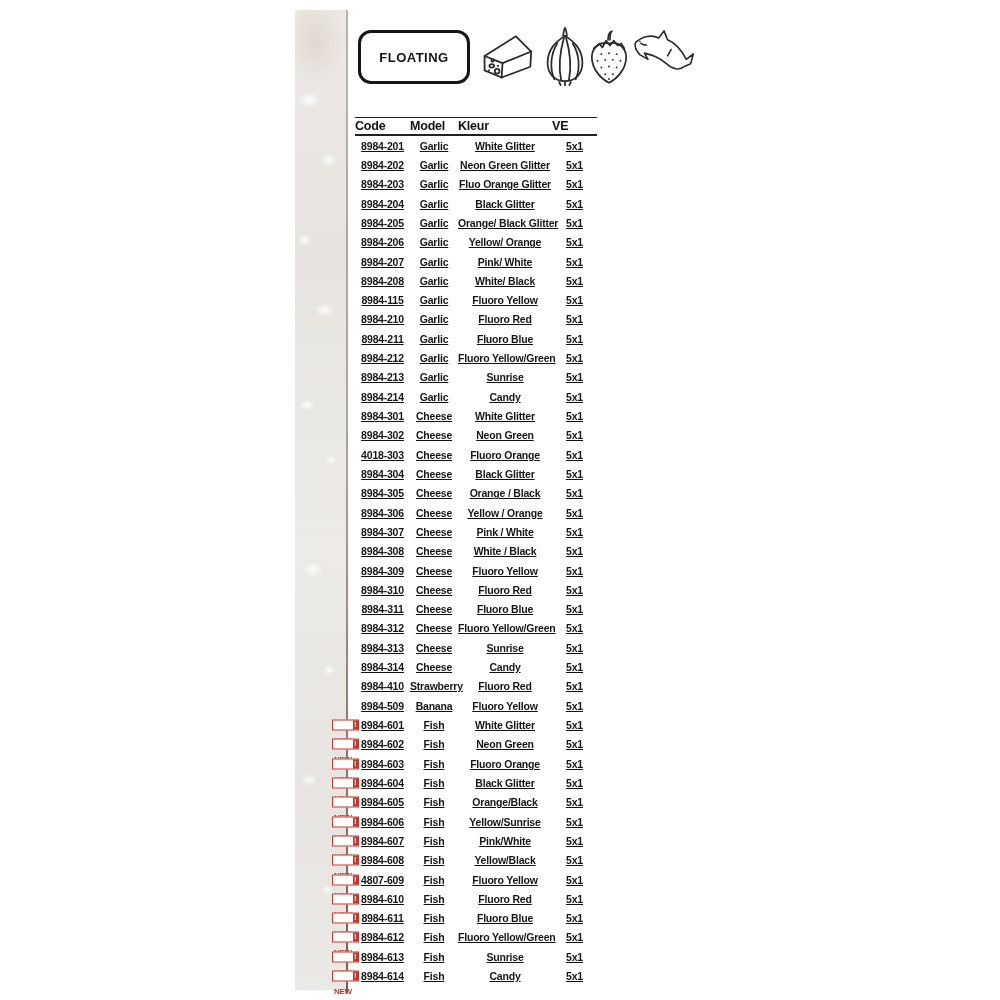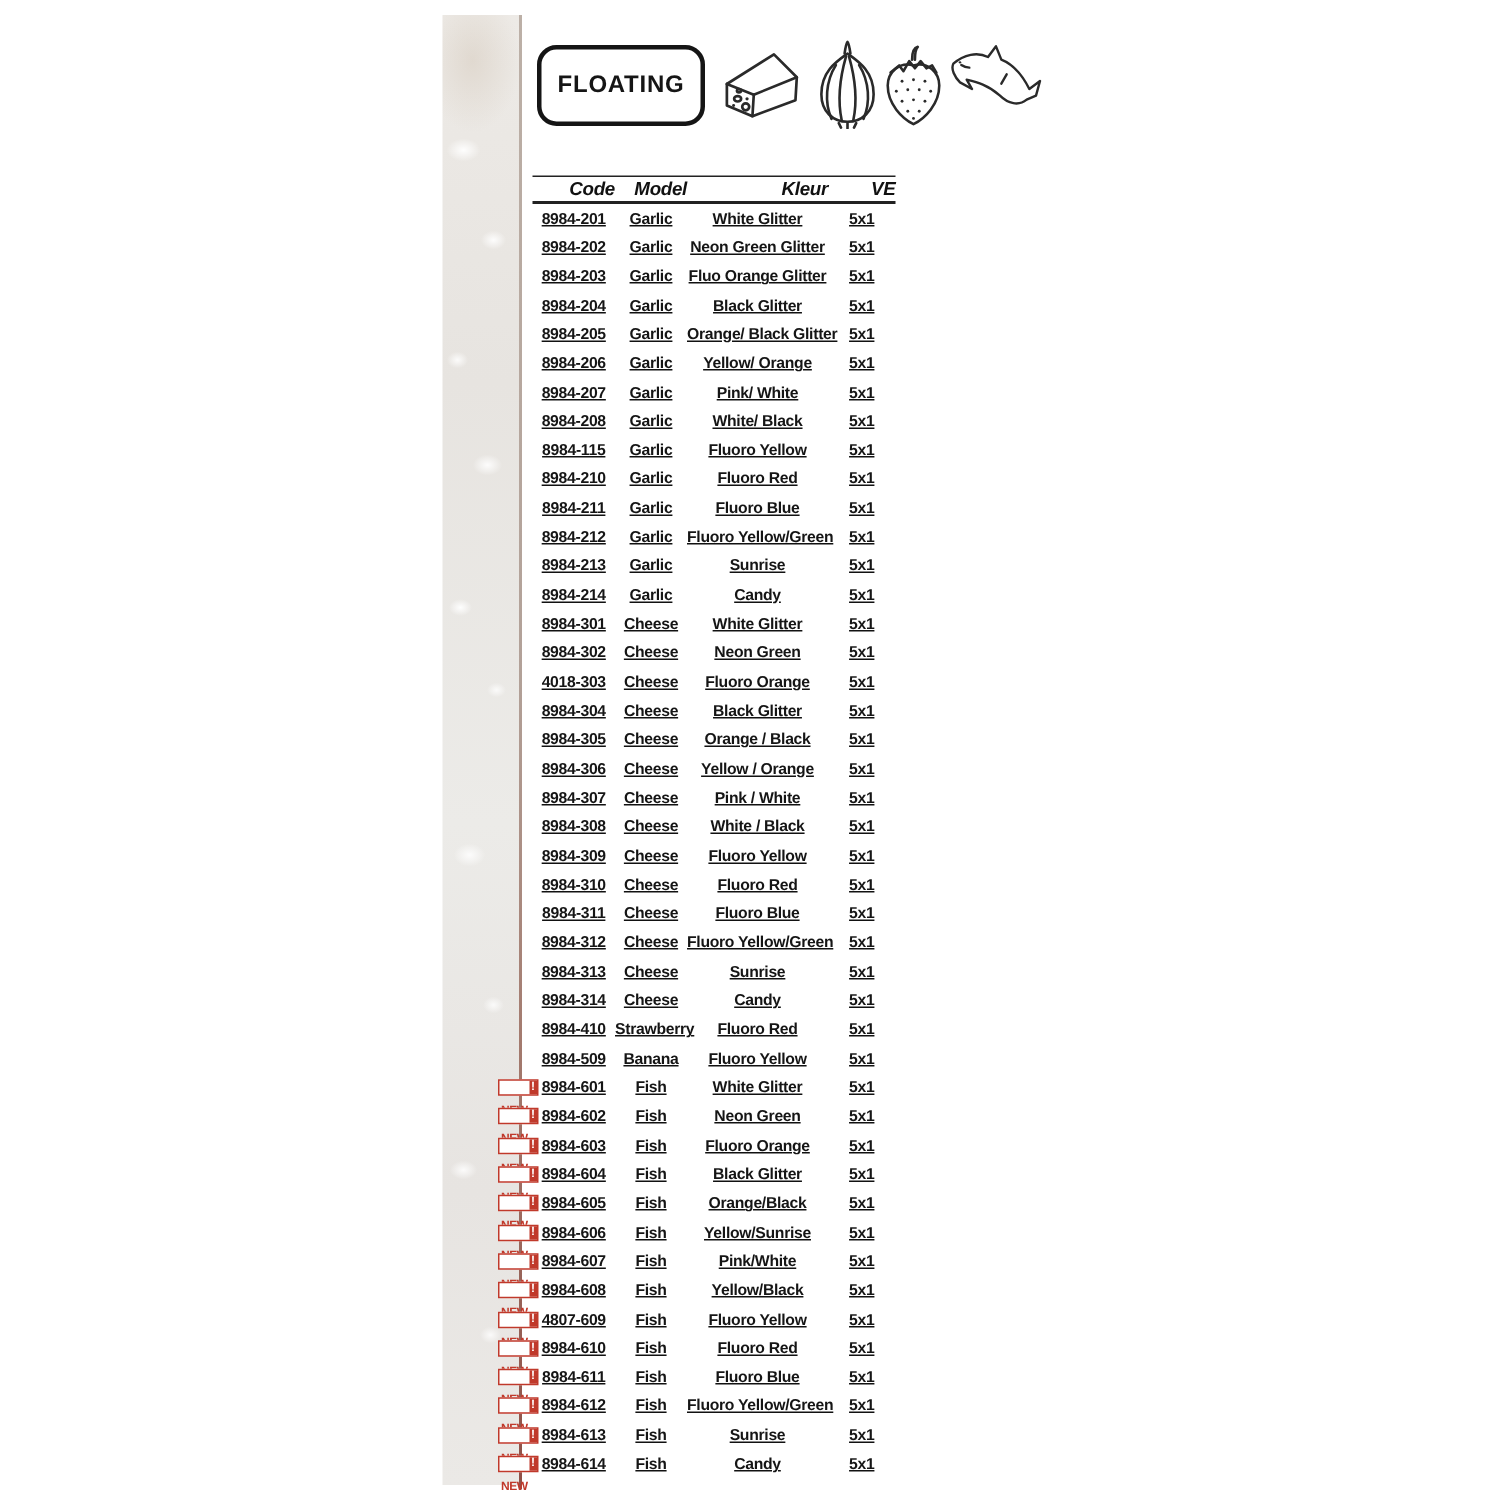"FLOATING" .float-btn { font-size: 16px -> 13px }
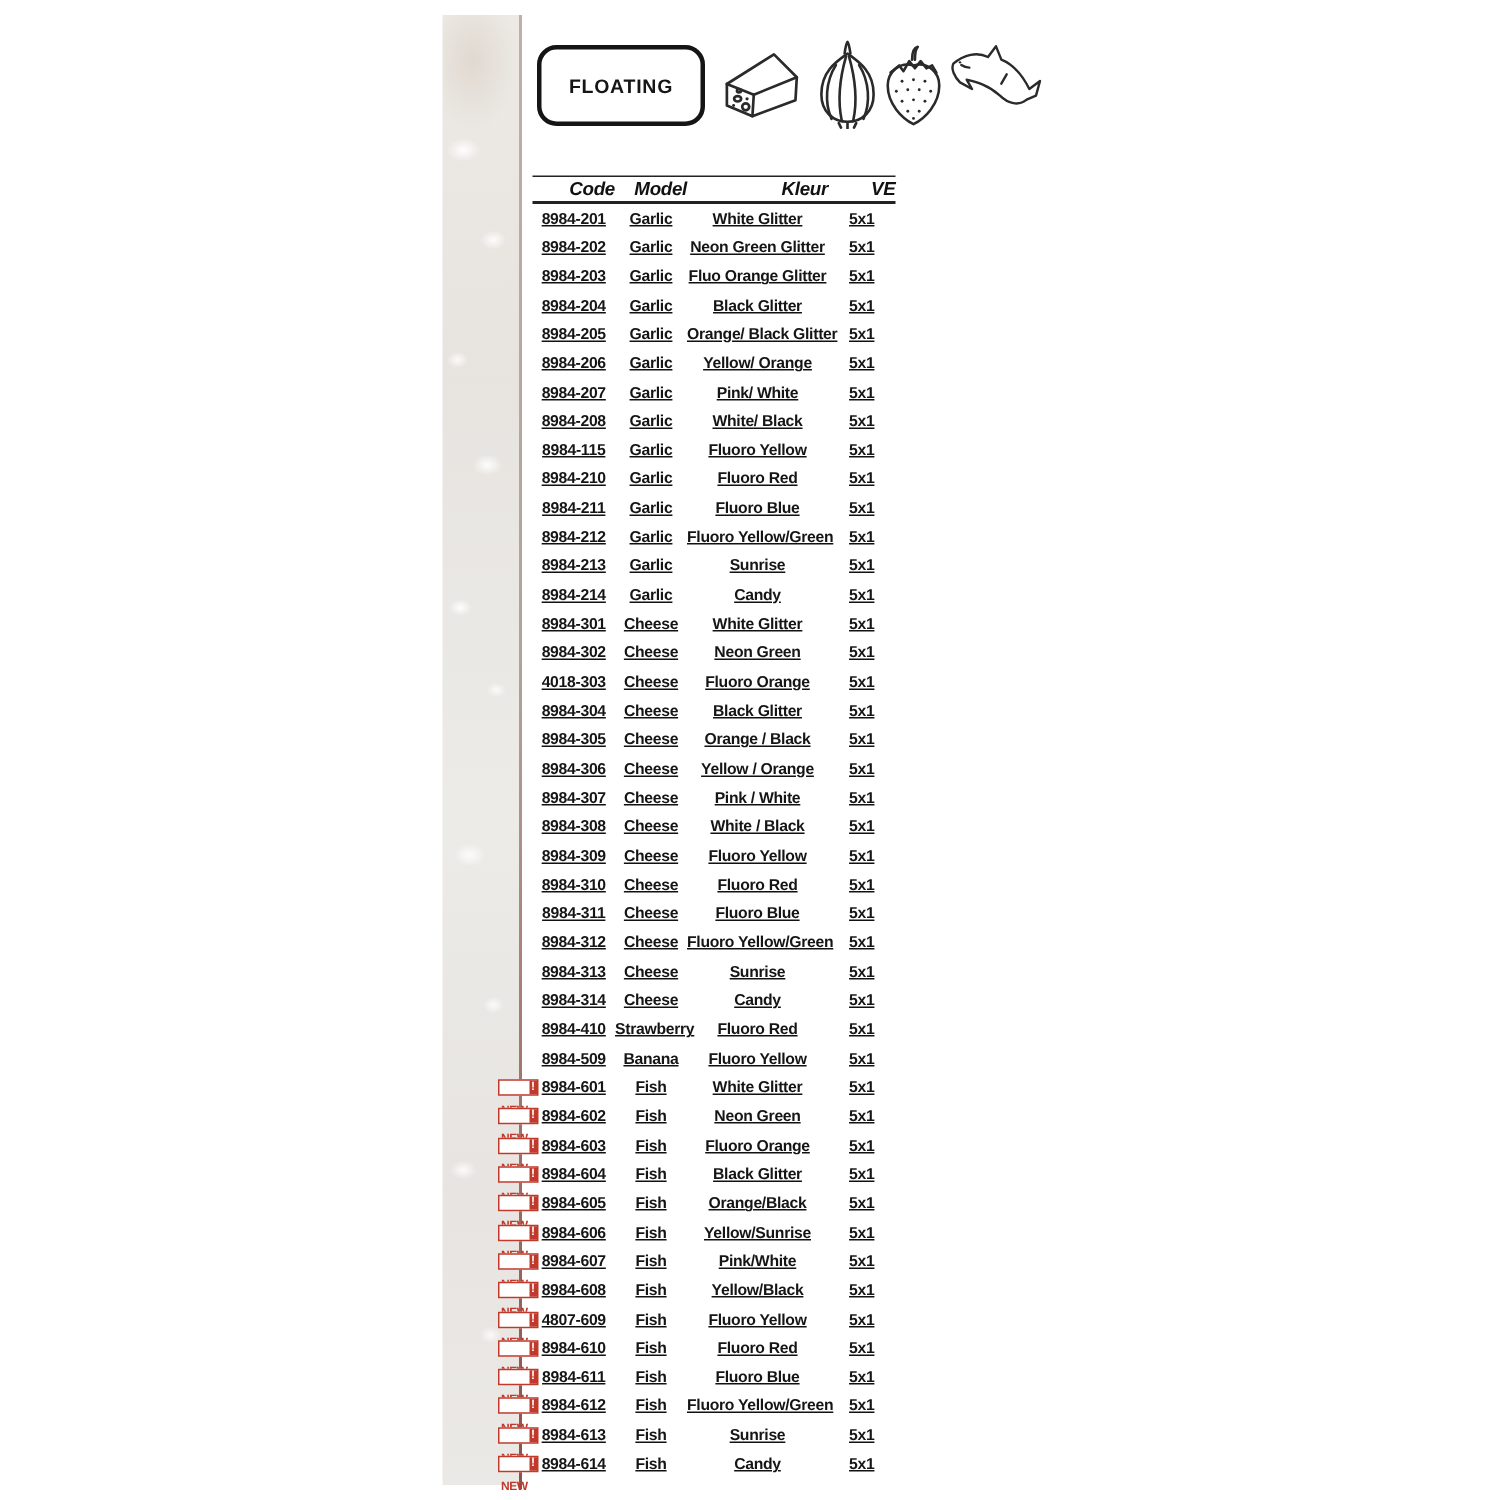"Code" .thead span { font-style: italic -> none; text-align: right -> left }
